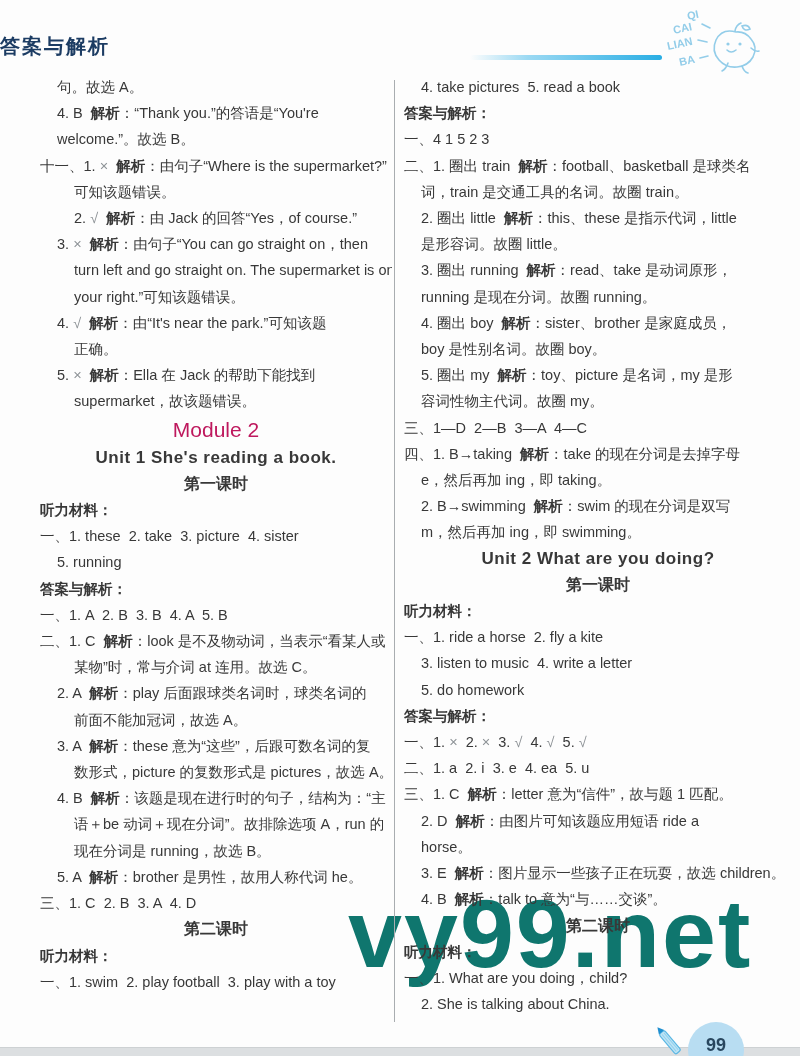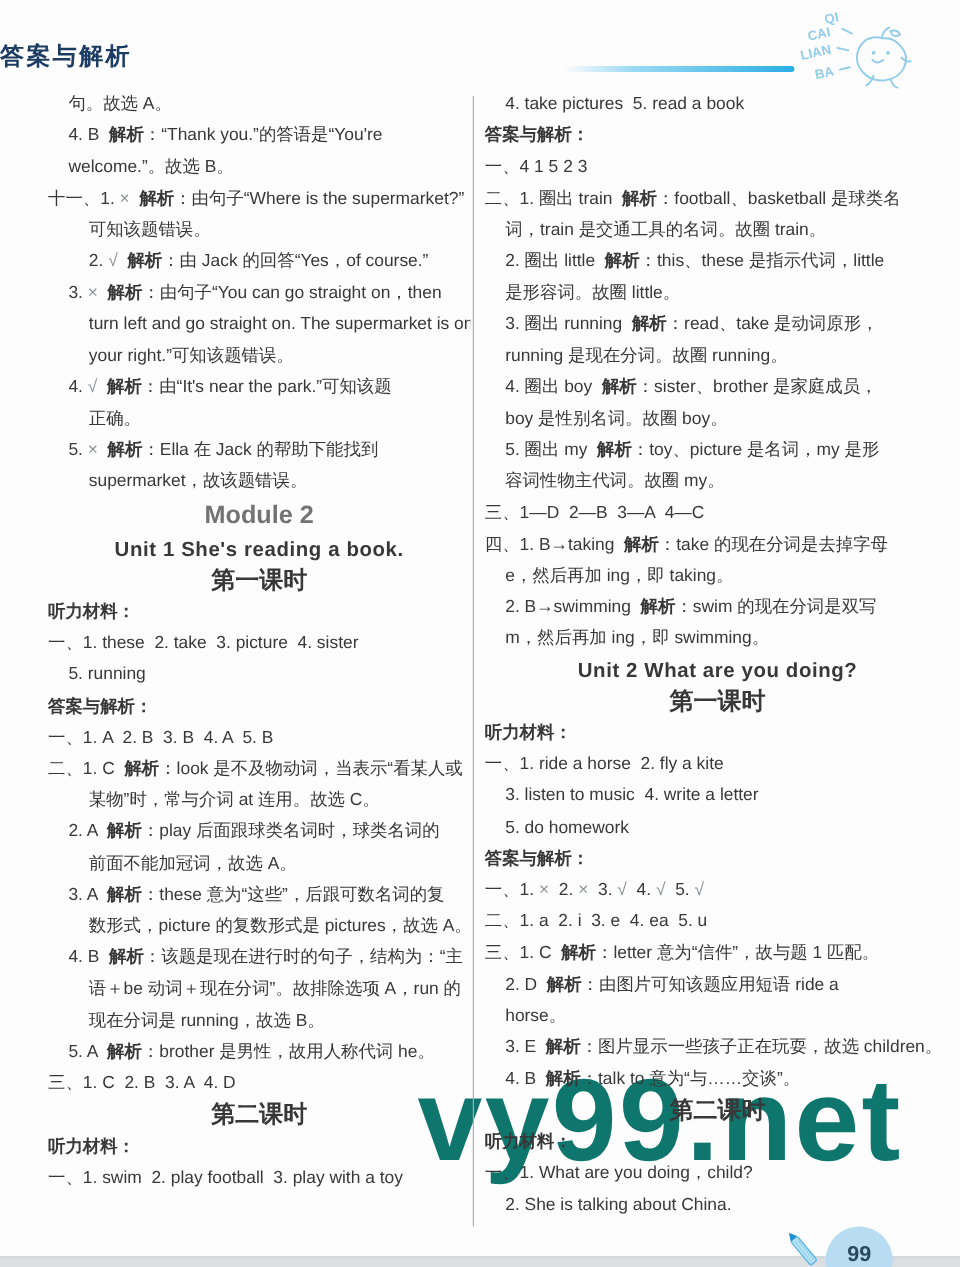"Module 2" .h-blue { color: #737373 -> #be185d; font-weight: bold -> normal }
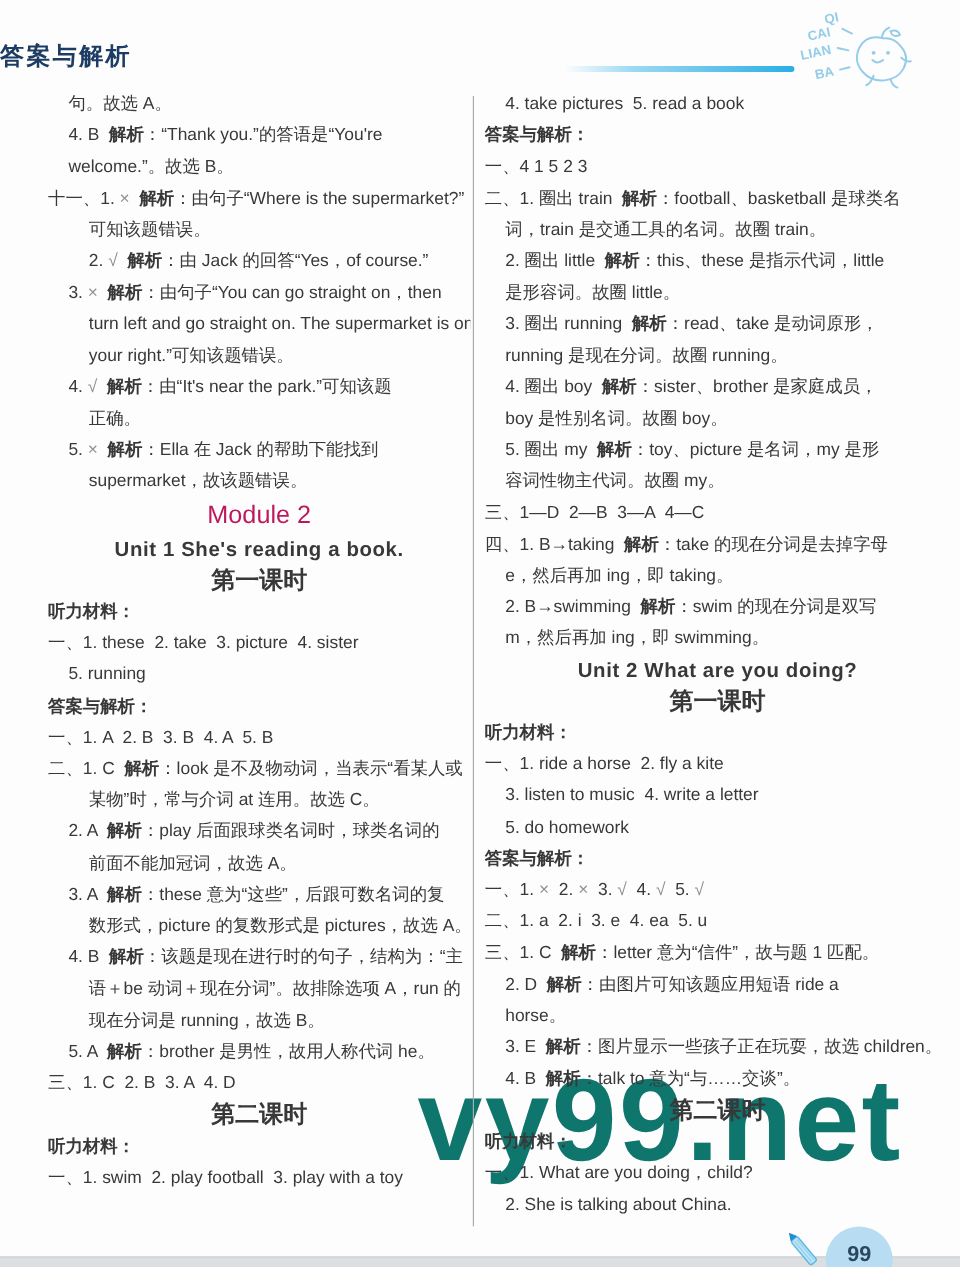"第一课时" .h-cn { font-size: 20px -> 16px }
